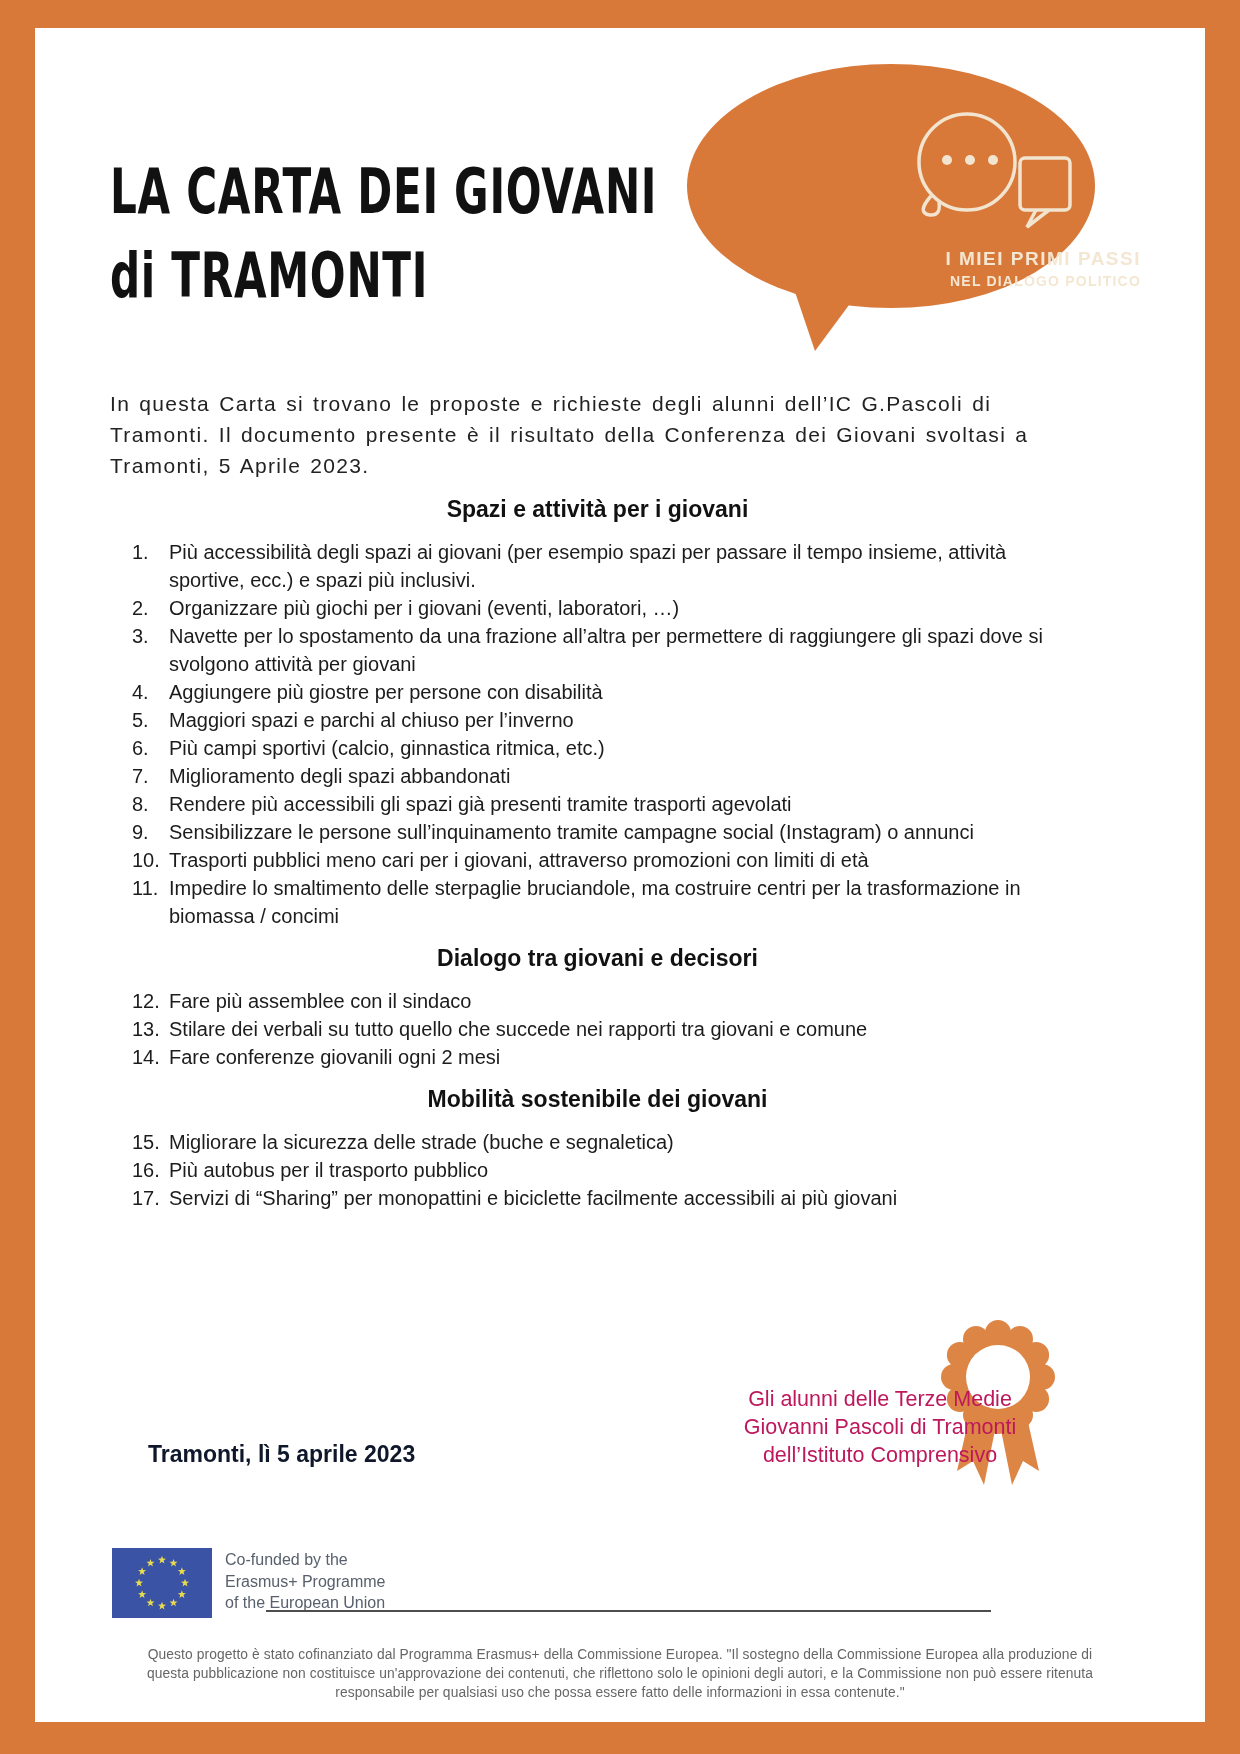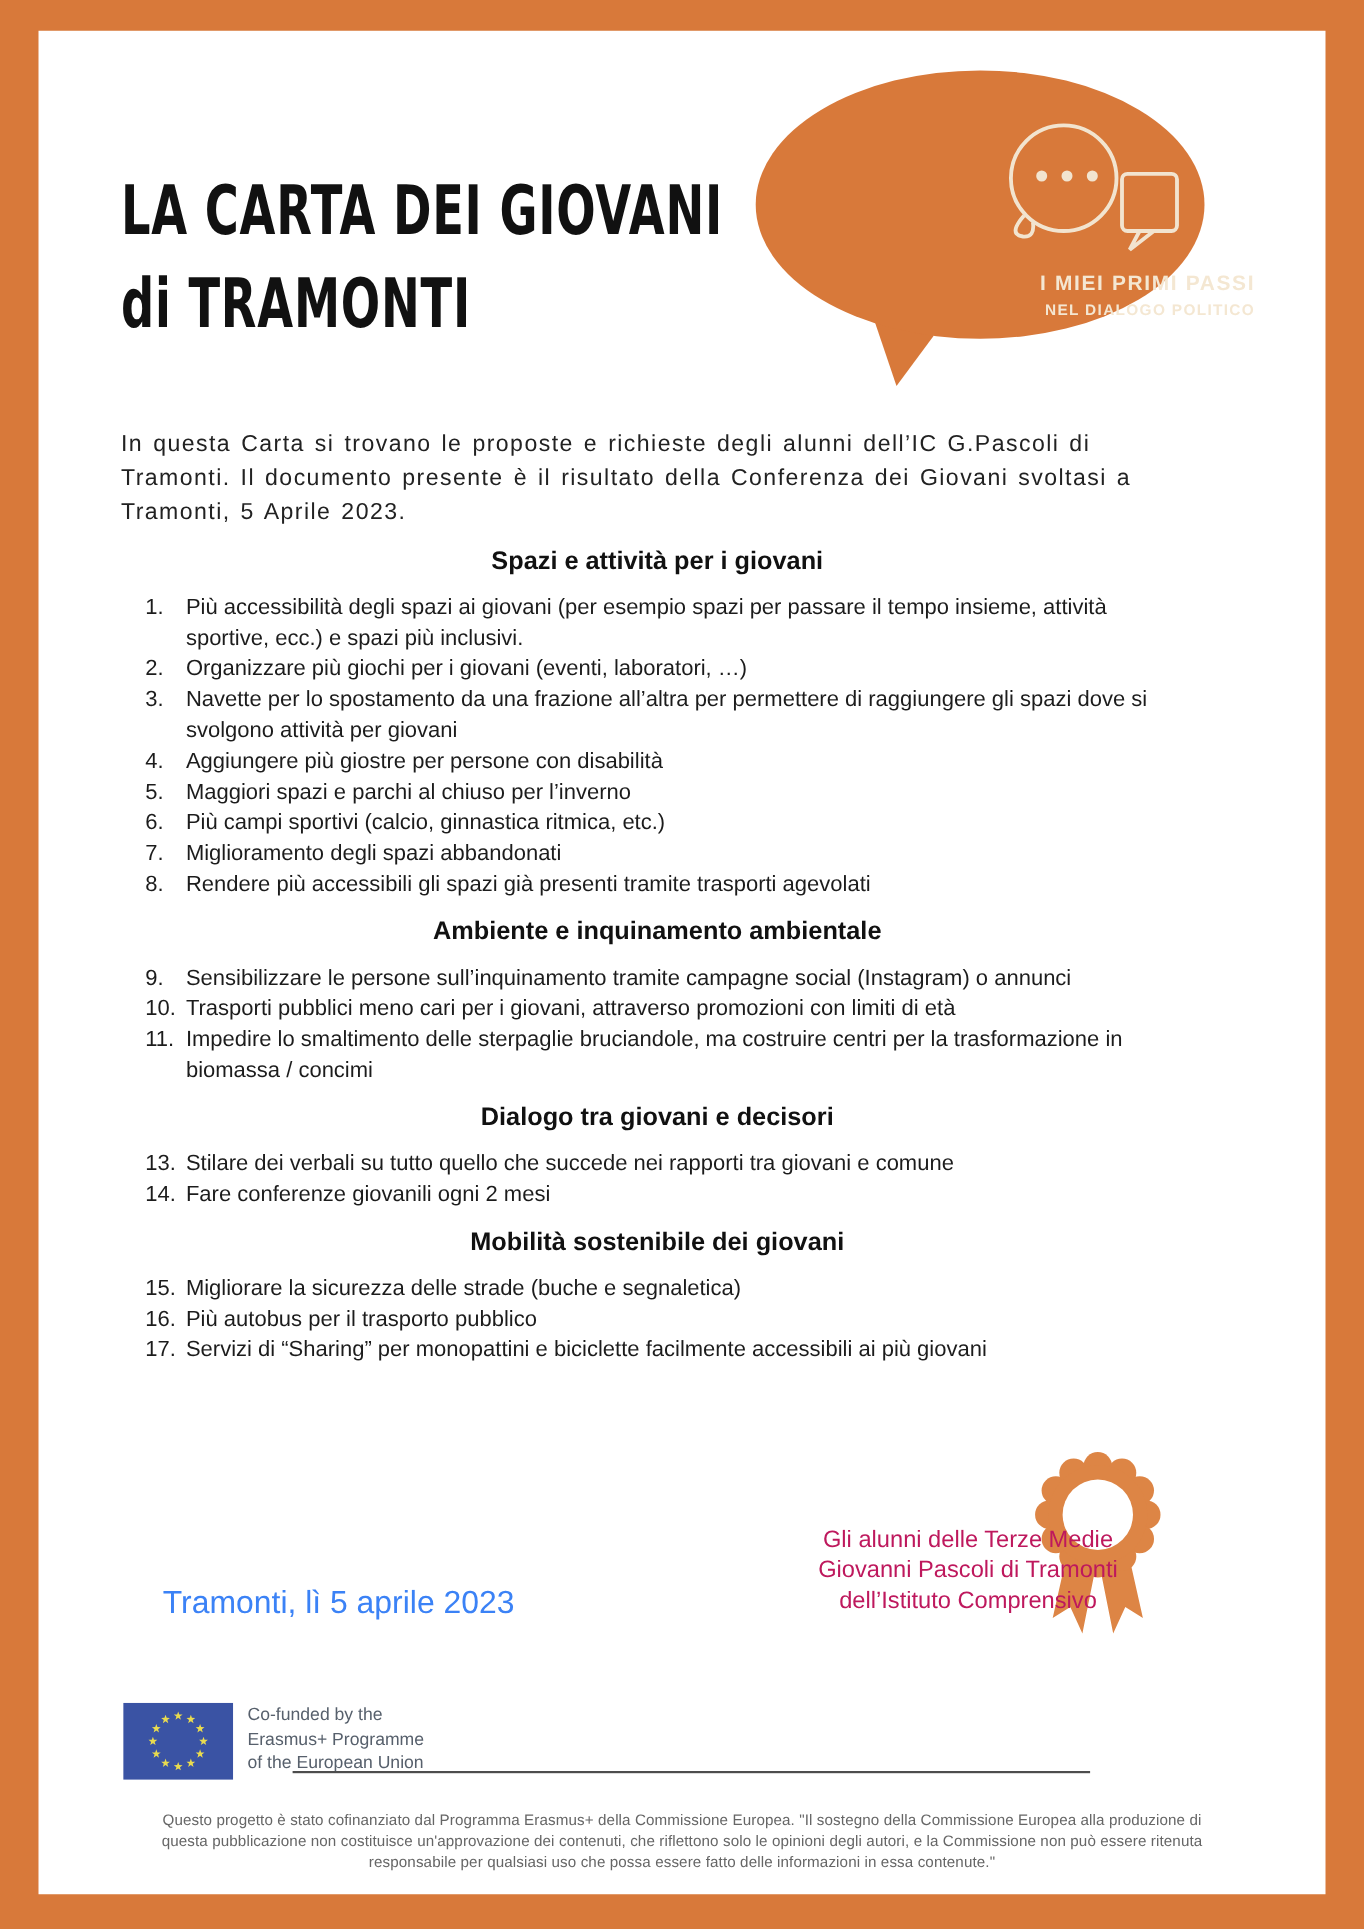"Ambiente e inquinamento ambientale" div.sec-heading { html: <div>Ambiente e inquinamento ambientale</div> -> none }
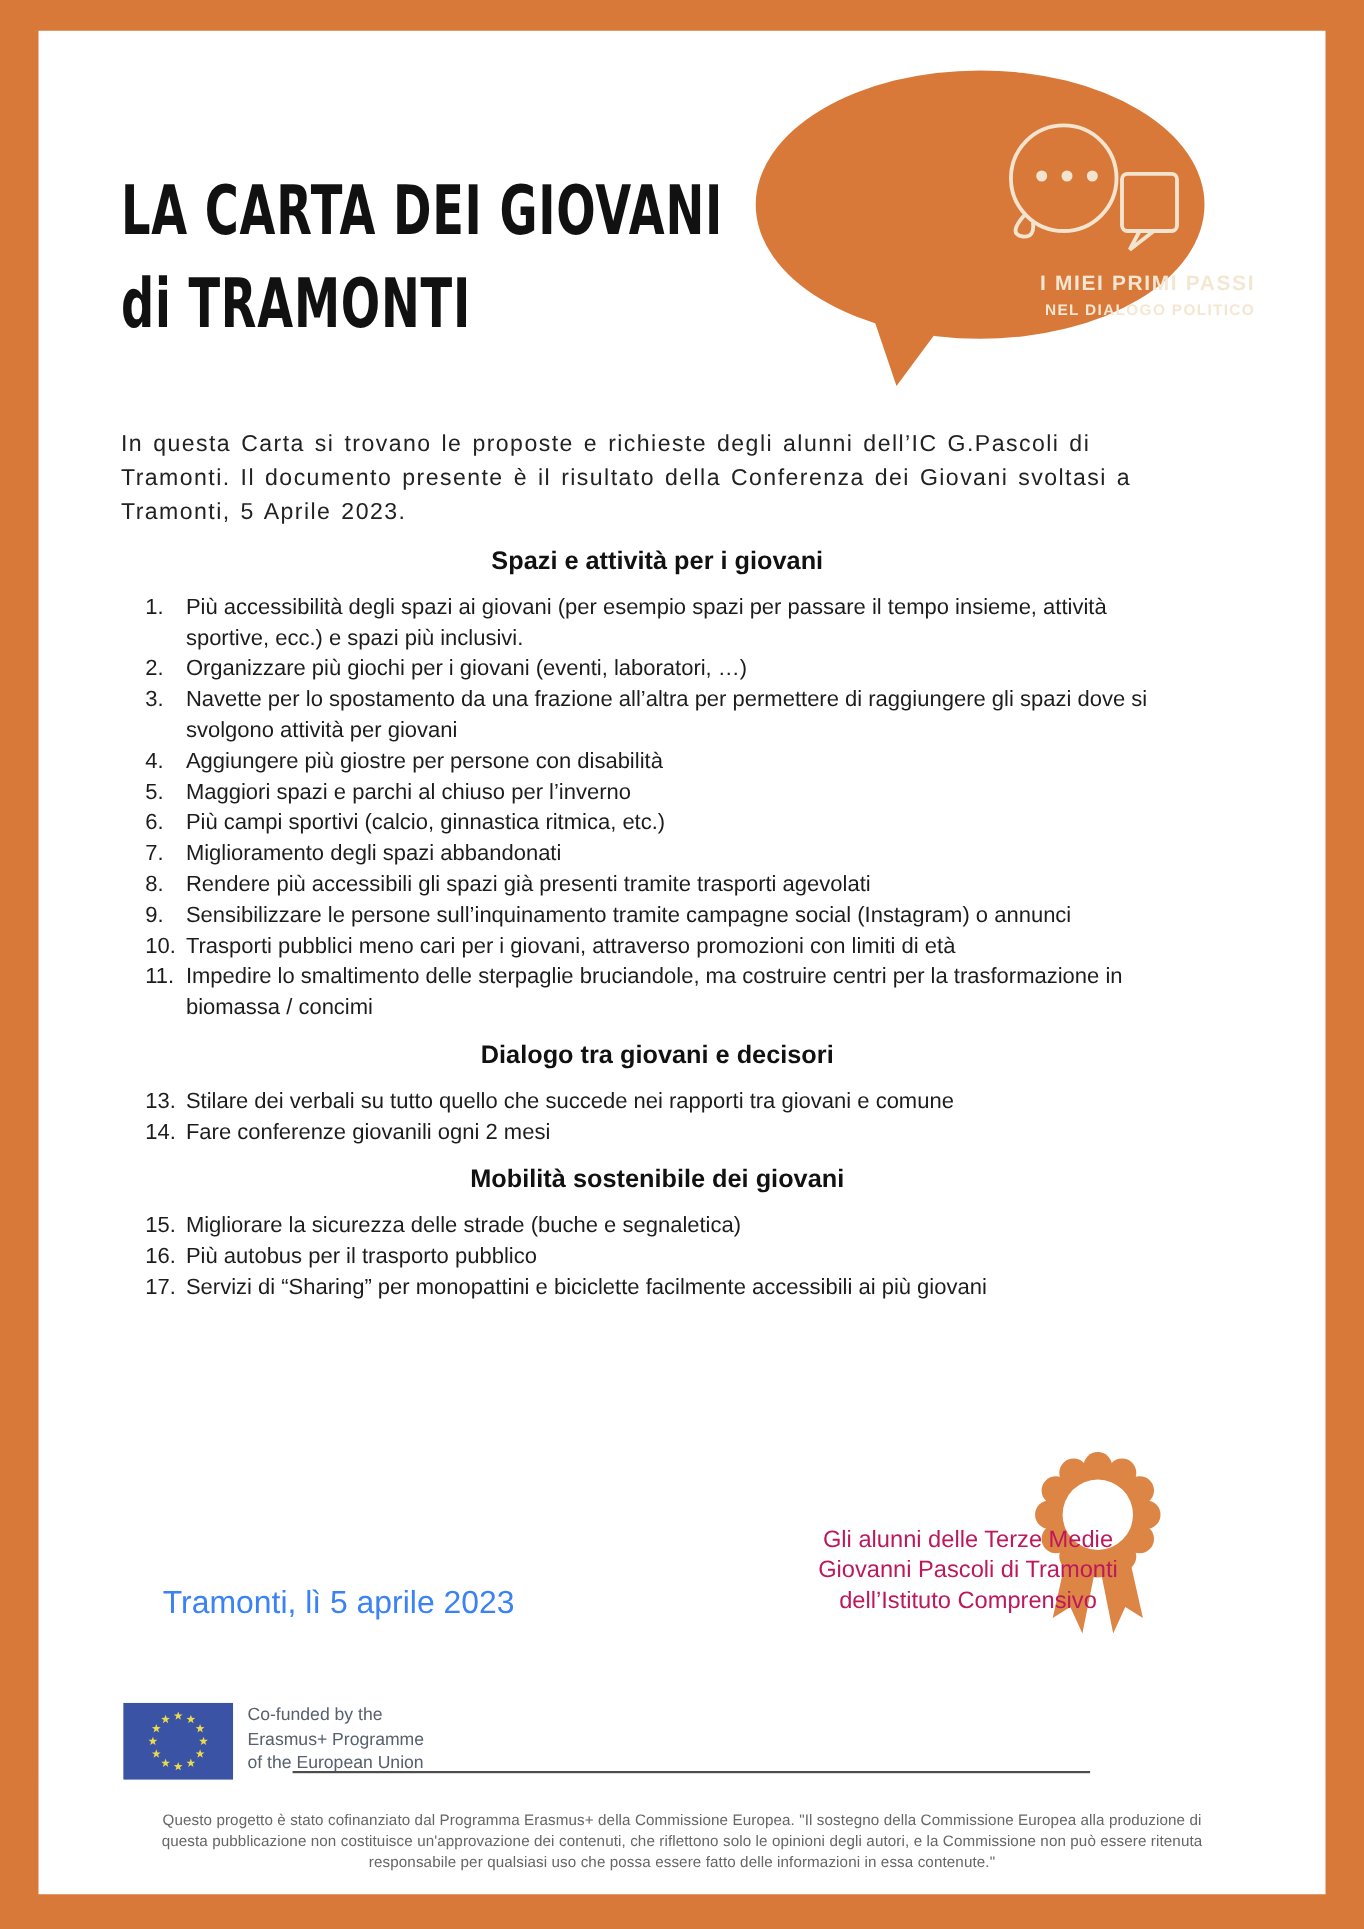"12." div.item { html: none -> <div> <span>12.</span> <span>Fare più assemblee con il sindaco</span> </div> }
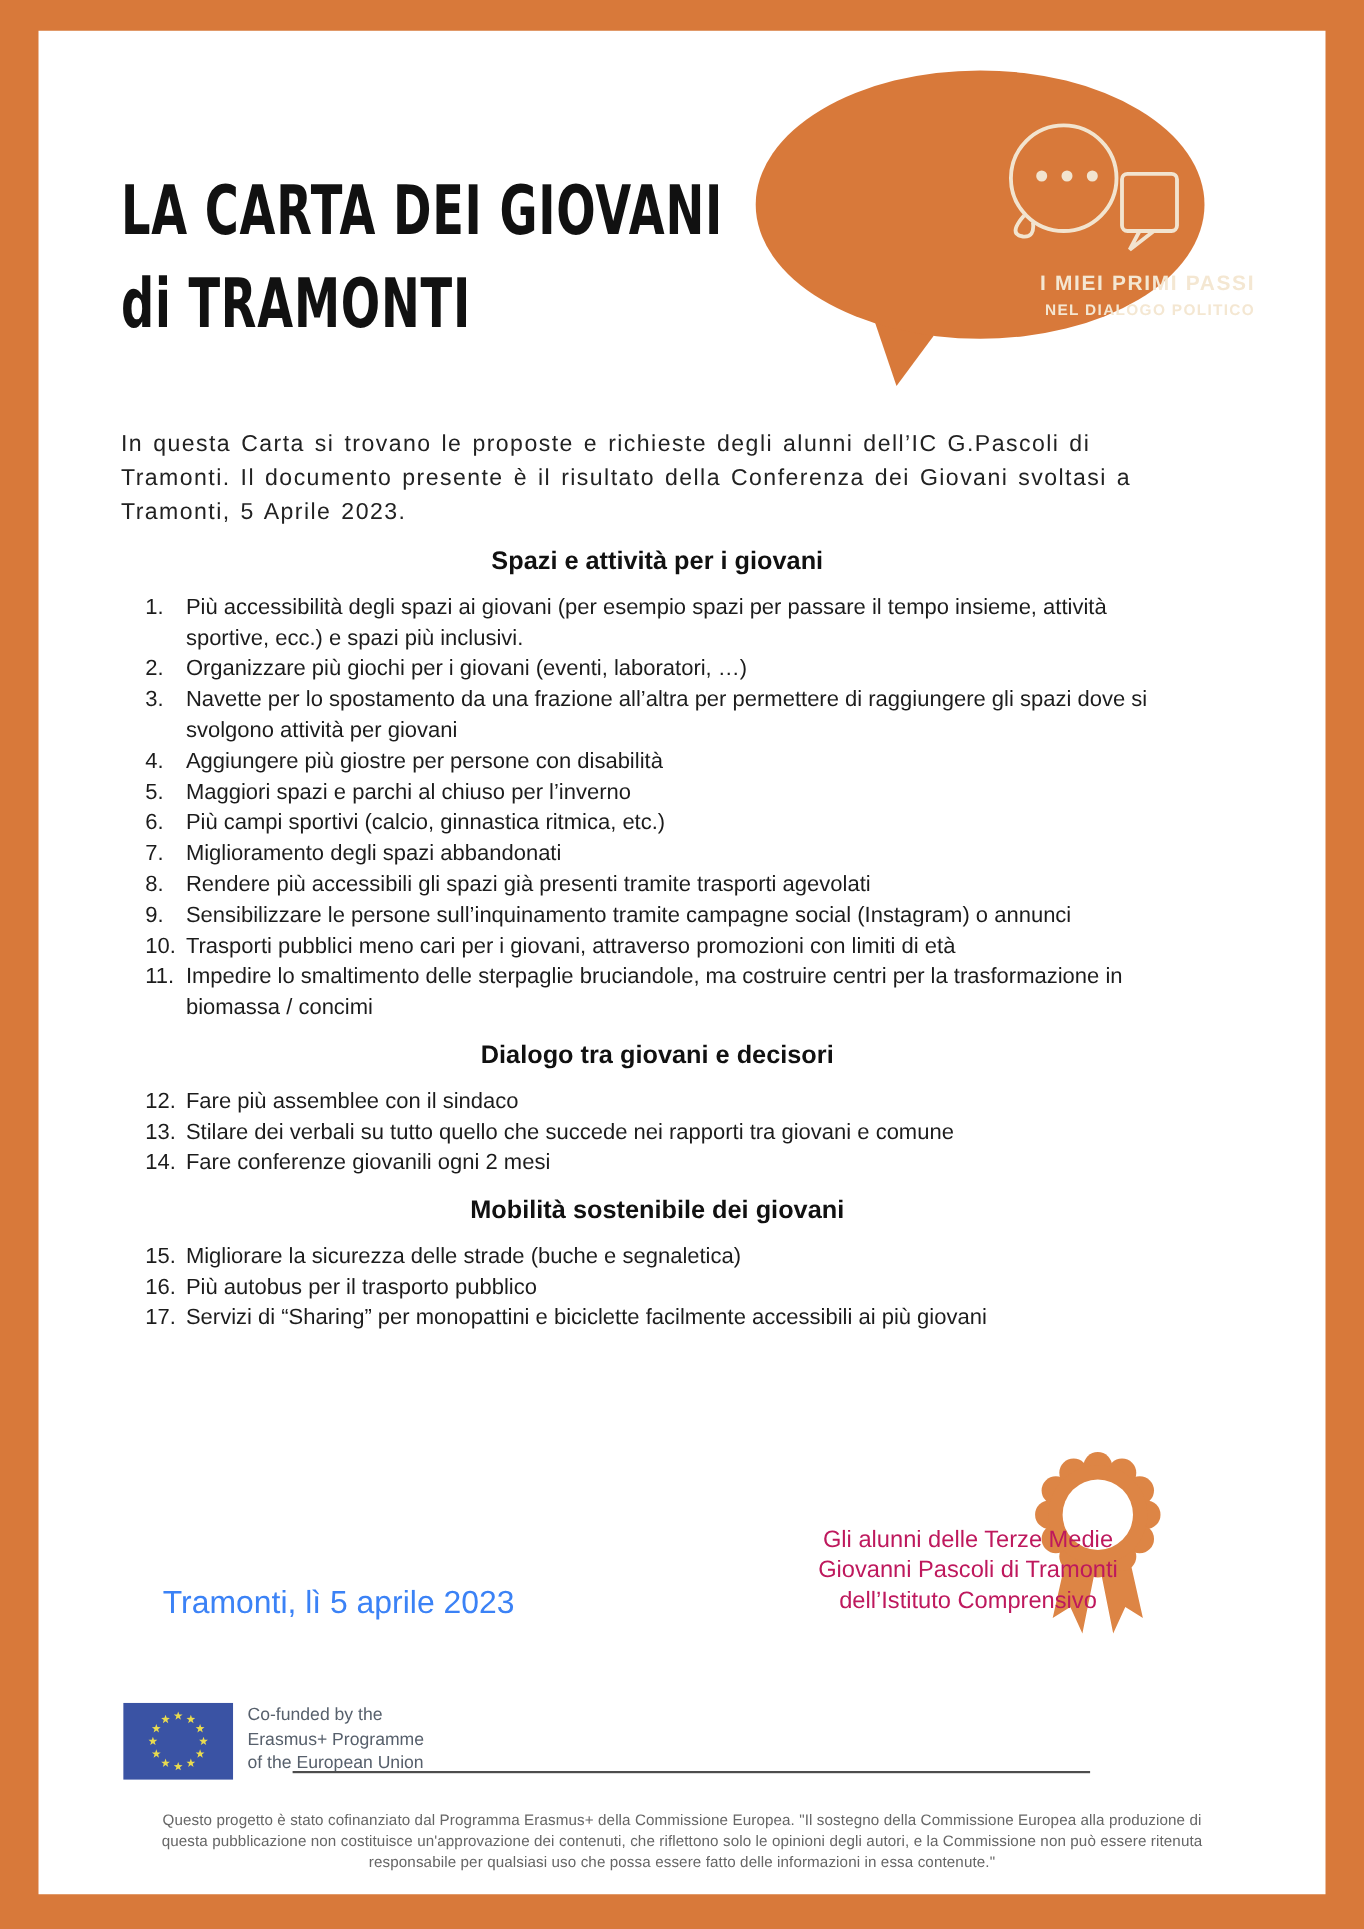"Tramonti, lì 5 aprile 2023" .date-line { color: #3b82f6 -> #0f172a; font-size: 29px -> 23px; font-weight: none -> bold }
